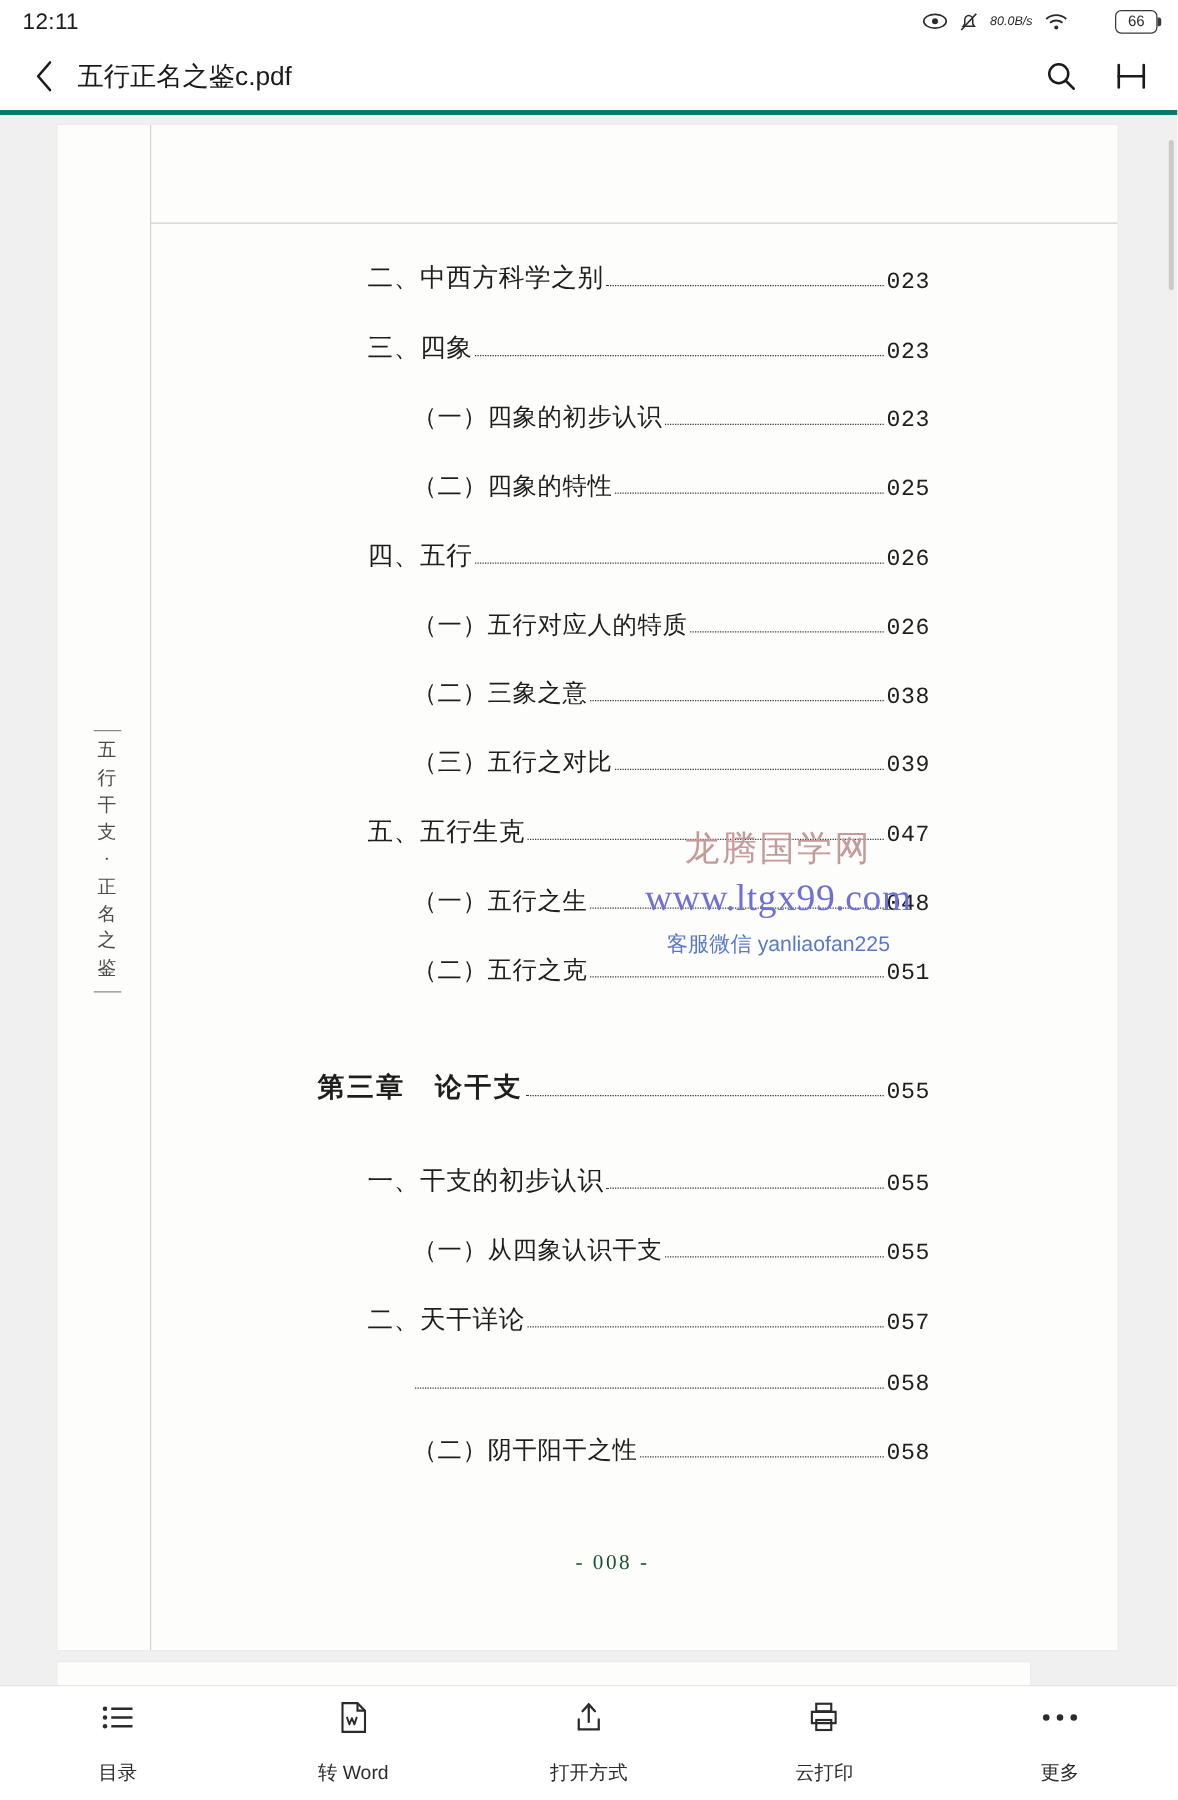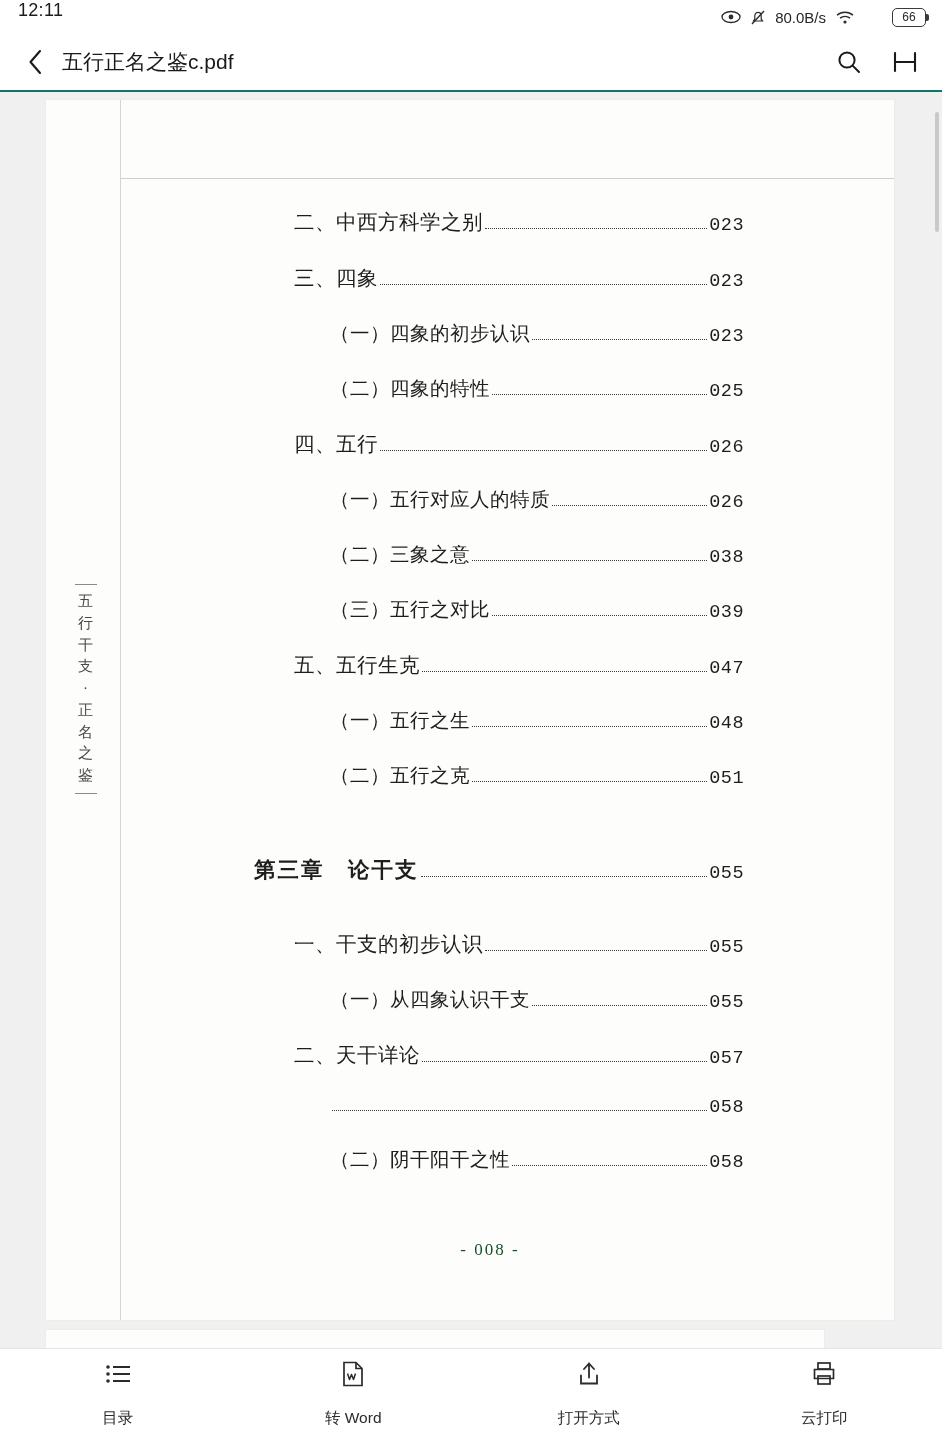"12:11" .statusbar { align-items: none -> center }
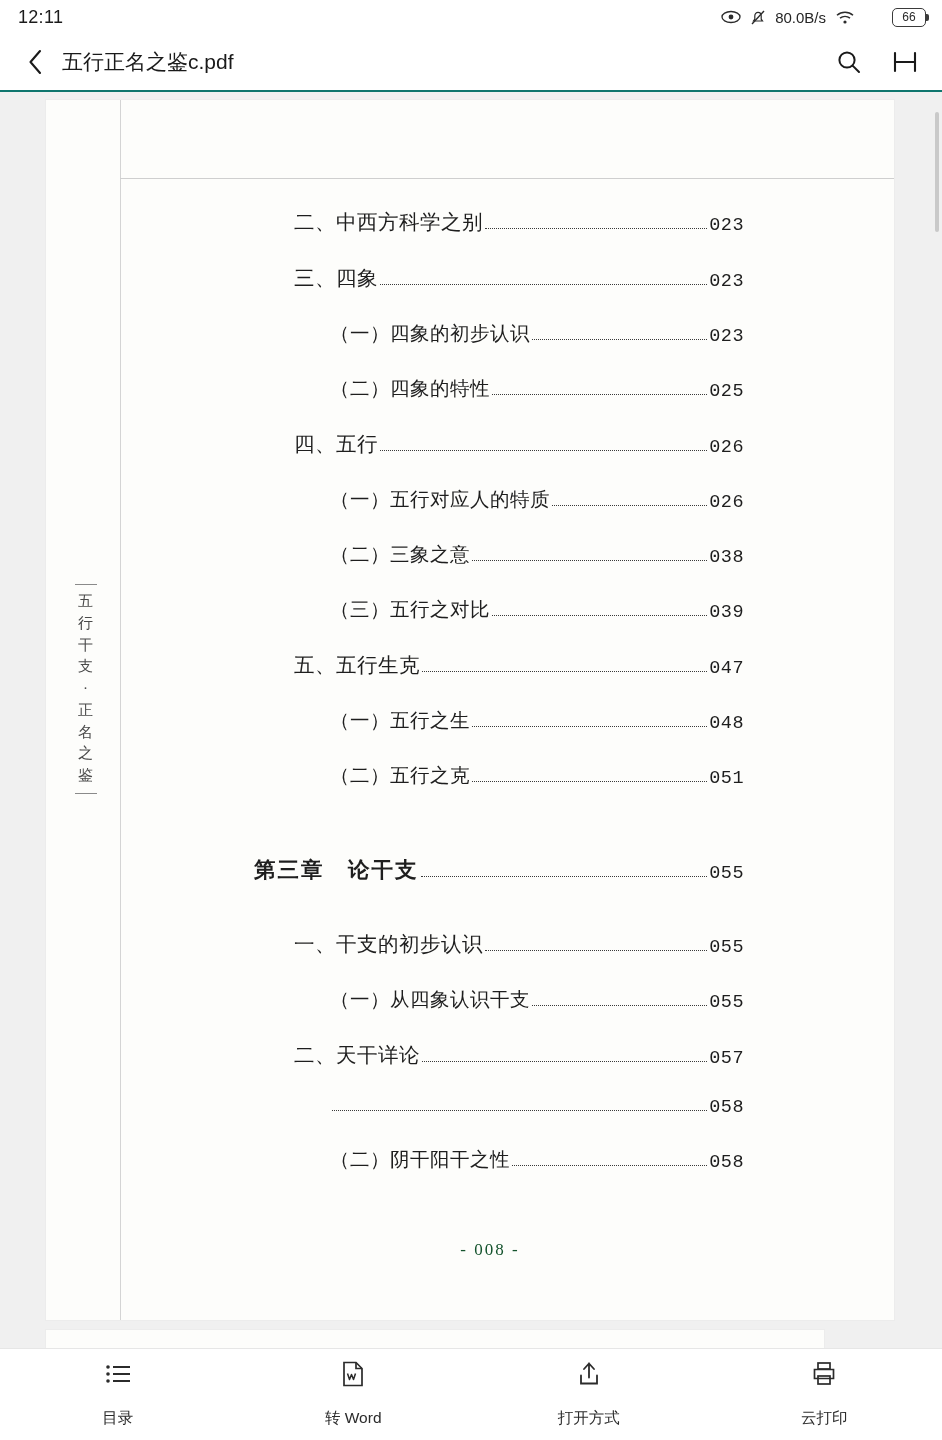"80.0B/s" .net-speed { font-size: 15px -> 10px; font-style: none -> italic }
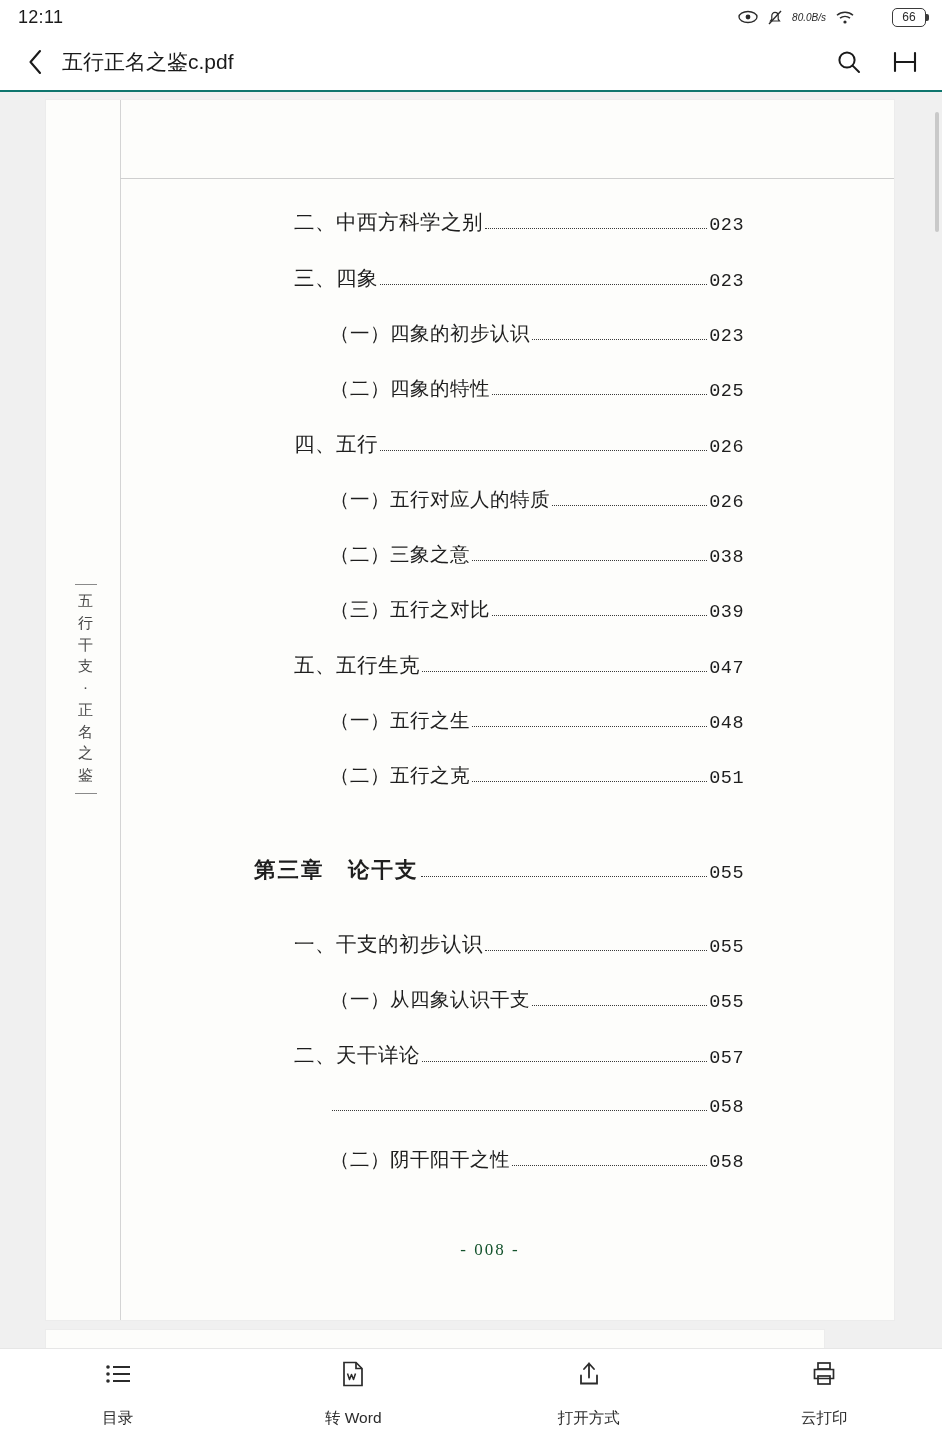"五行正名之鉴c.pdf" .appbar { border-bottom: 2px solid #0f766e -> 4px solid #0f766e }
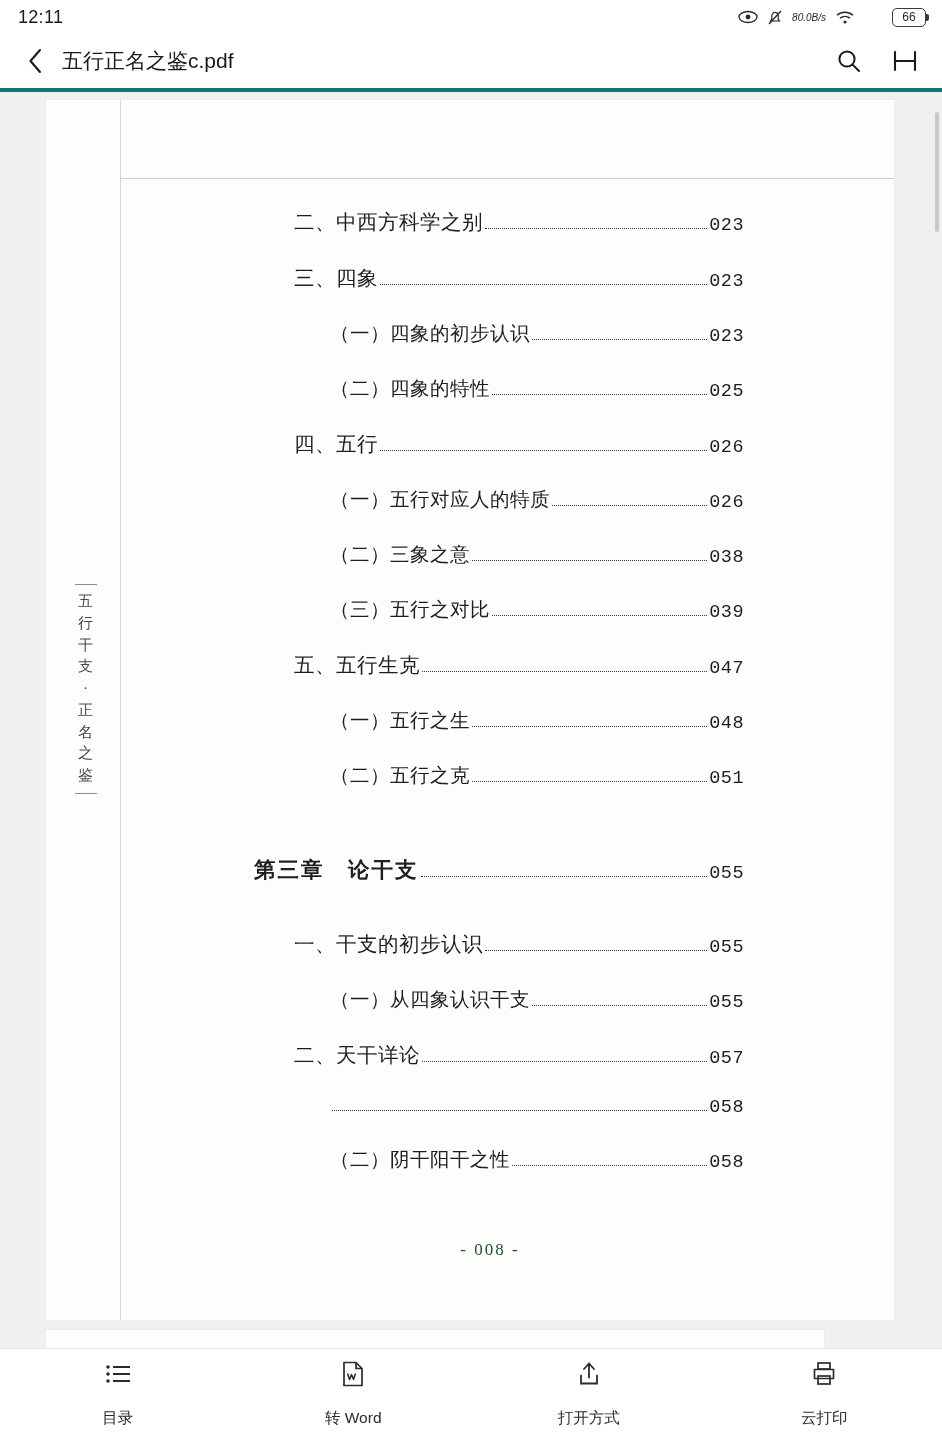"龙腾国学网" div.watermark { html: none -> <div> <div>龙腾国学网</div> <div>www.ltgx99.com</div> <div>客服微信 yanliaofan225</div> </div> }
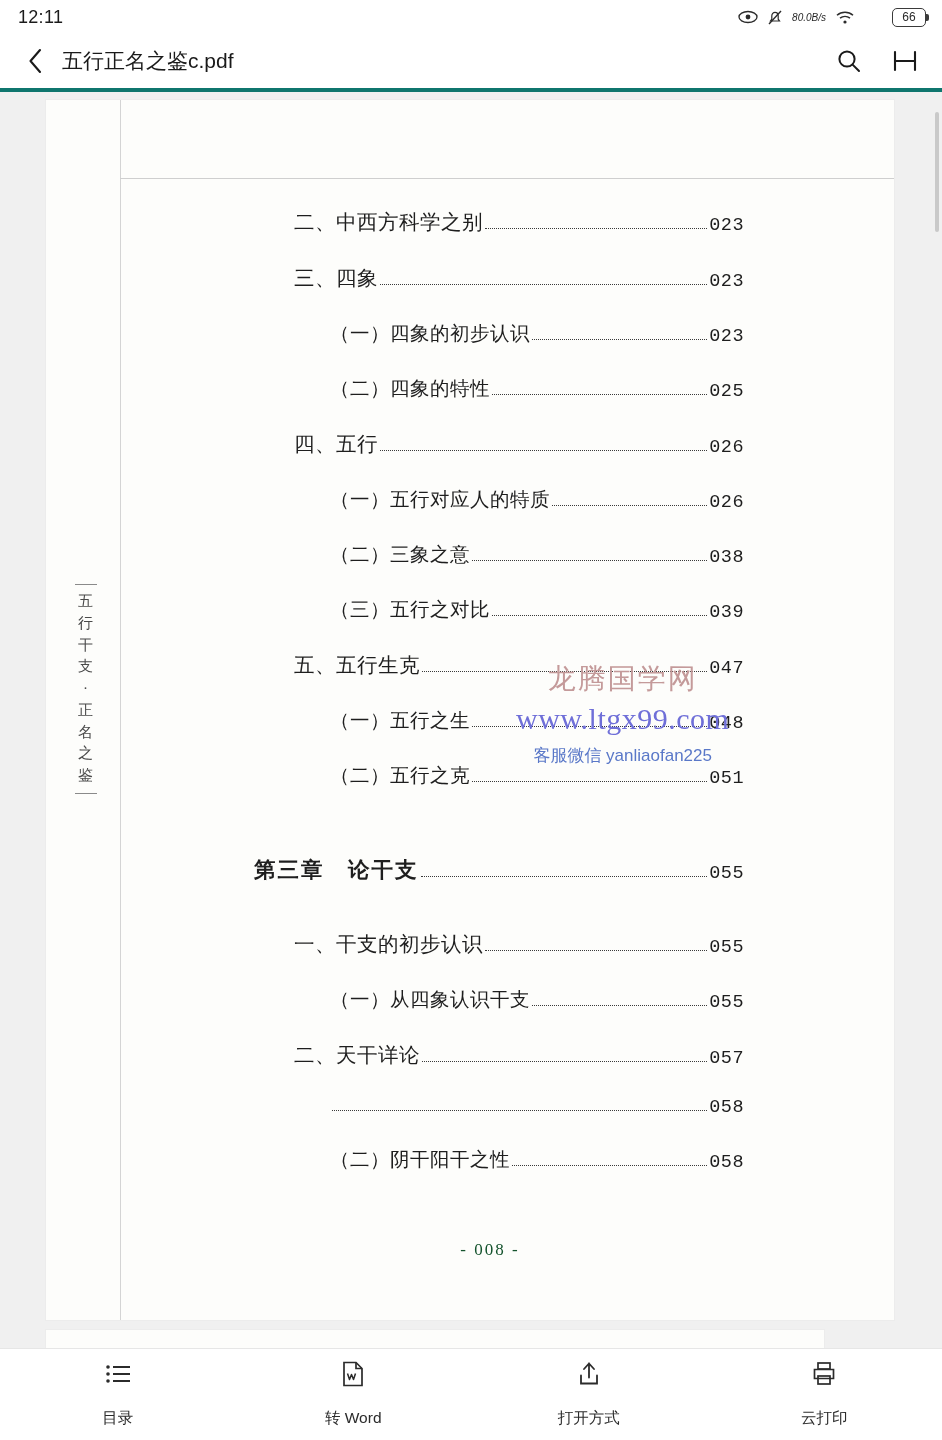"更多" div.tb-item { html: none -> <div> <span> <svg> <circle></circle> <circle></circle> <circle></circle> </svg> </span> <span>更多</span> </div> }
